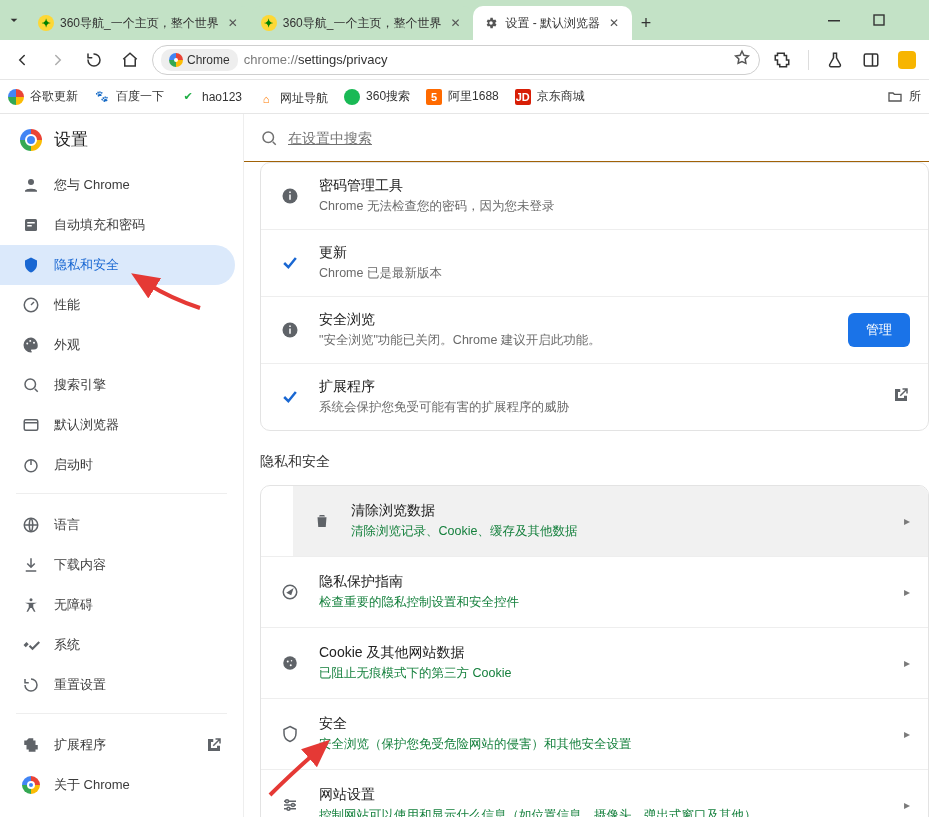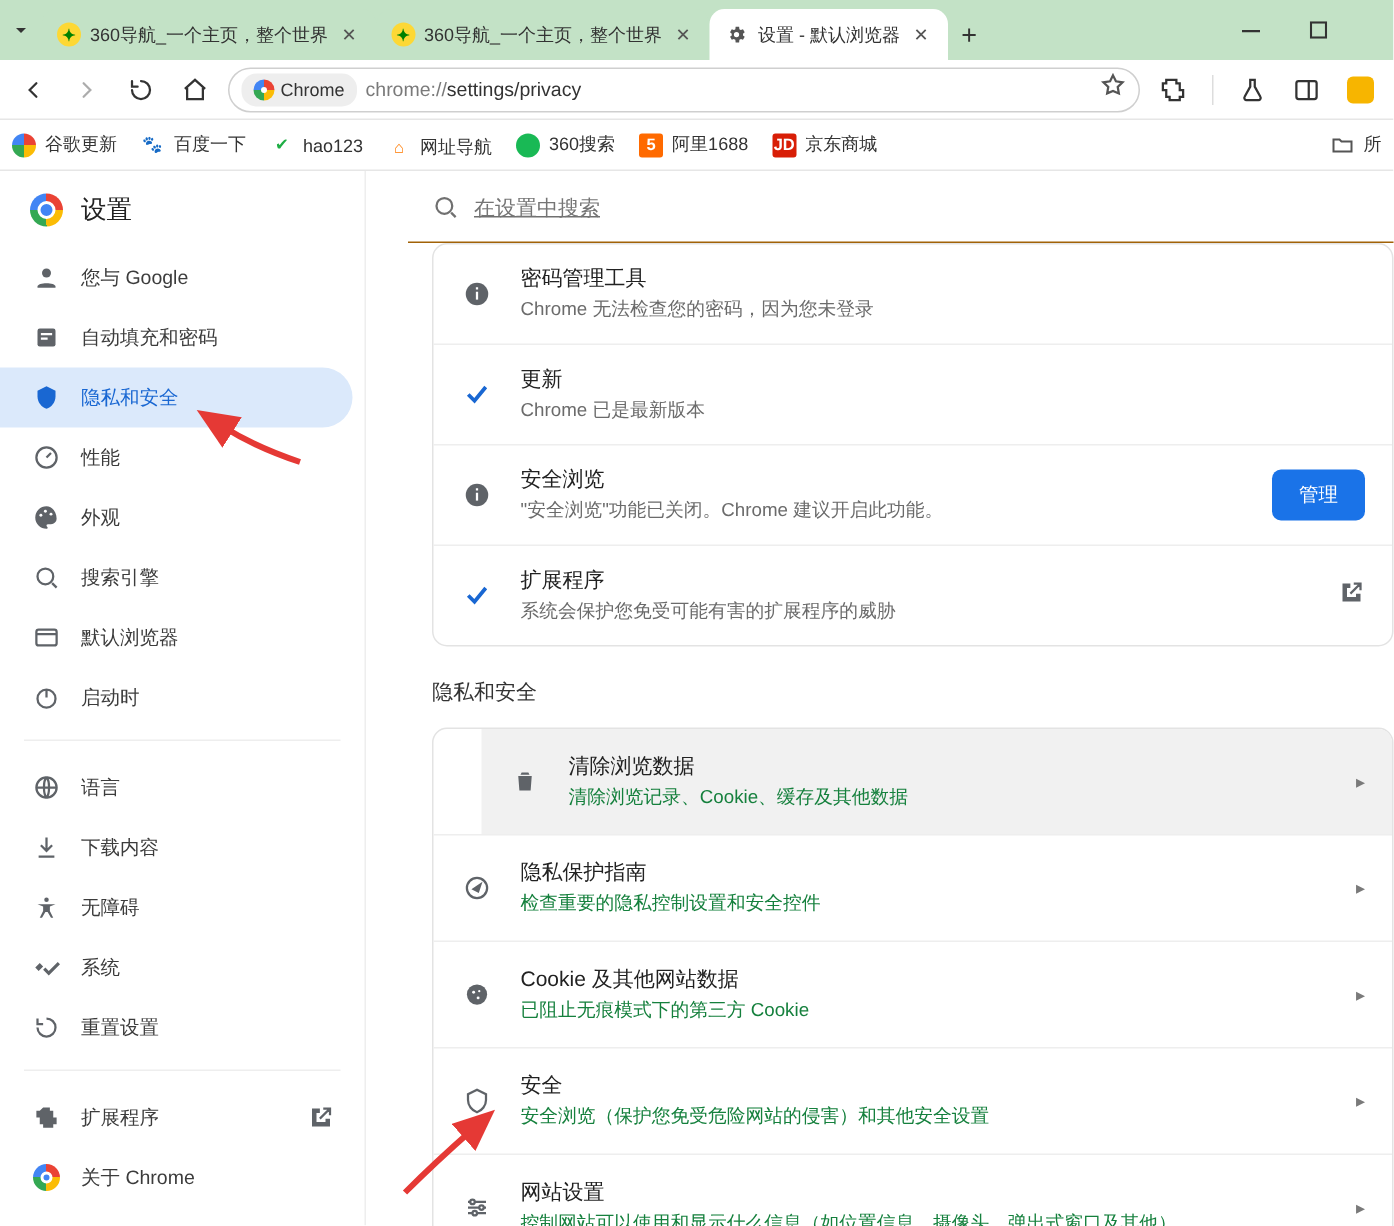"设置" .settings { gap: 28px -> none }
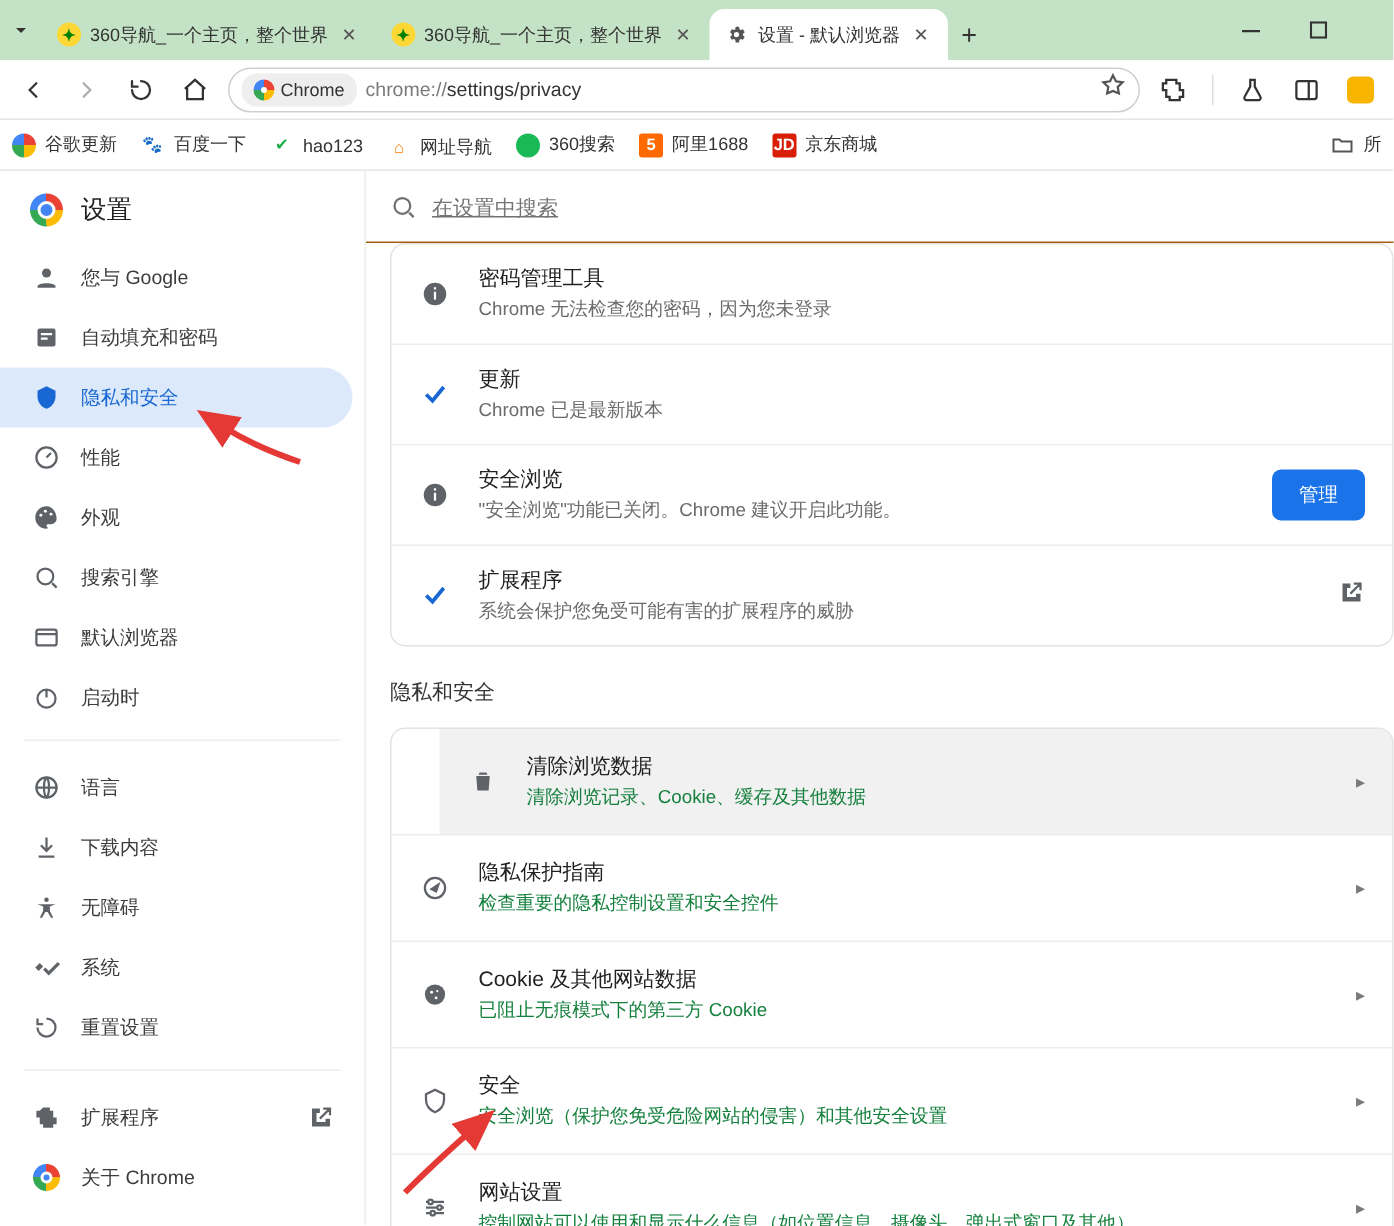"您与 Google" span { text: Google -> Chrome }
